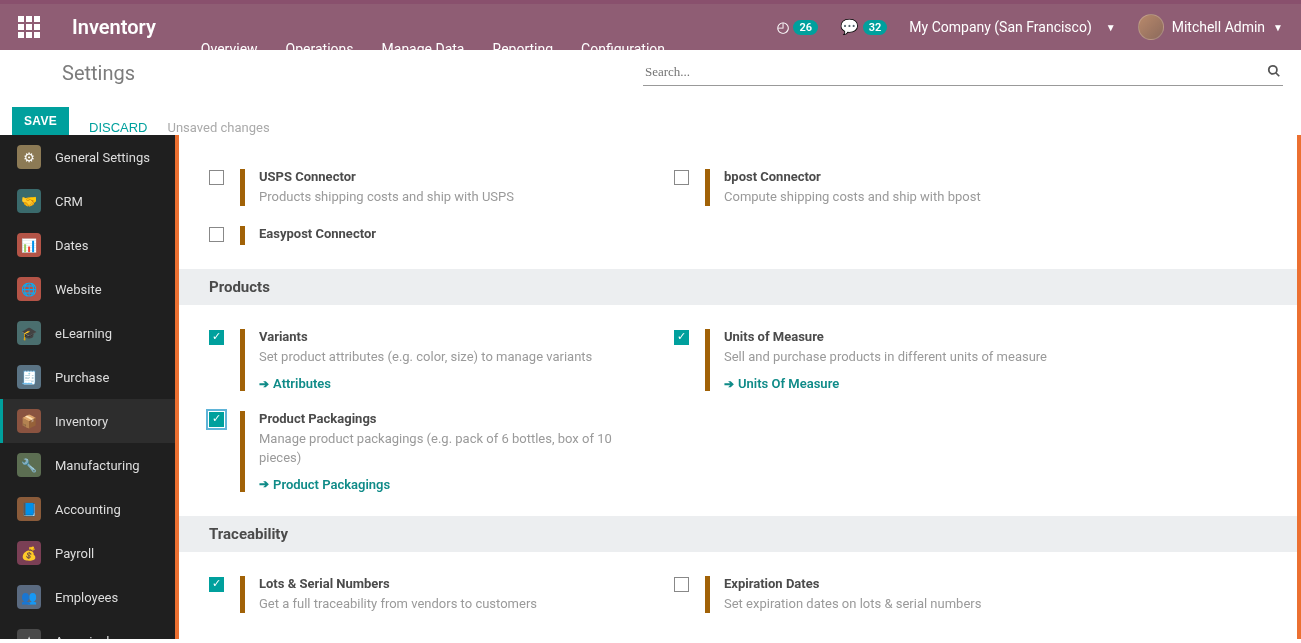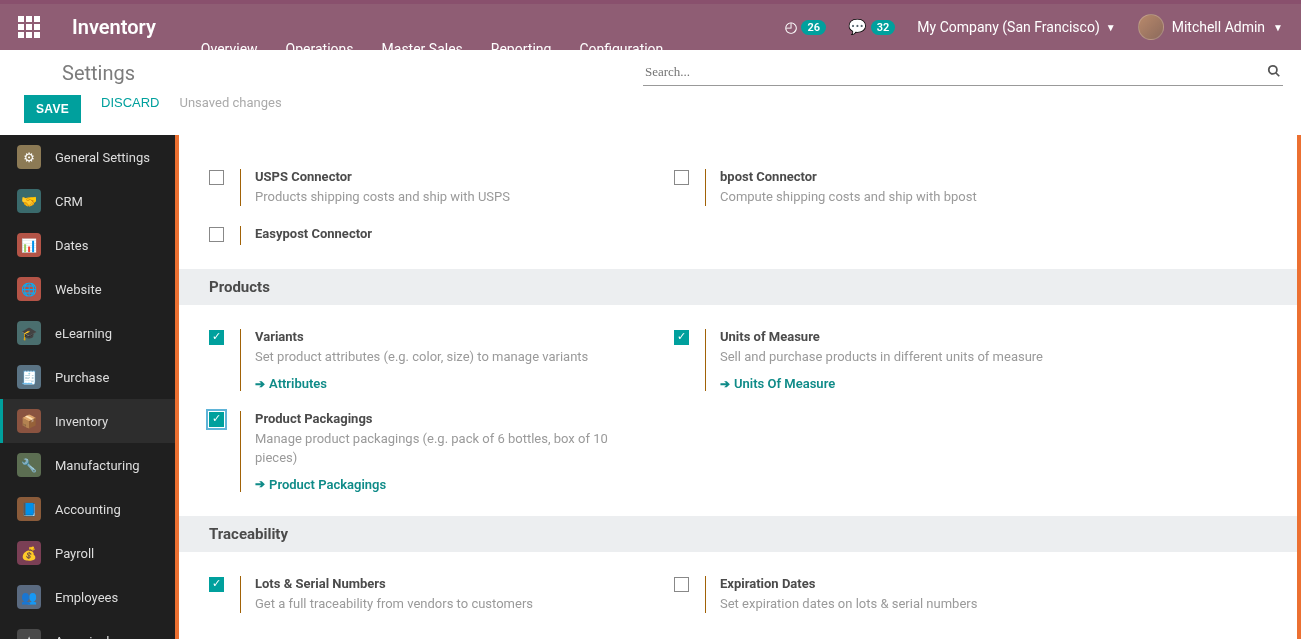"My Company (San Francisco)" .company { gap: 6px -> 14px }
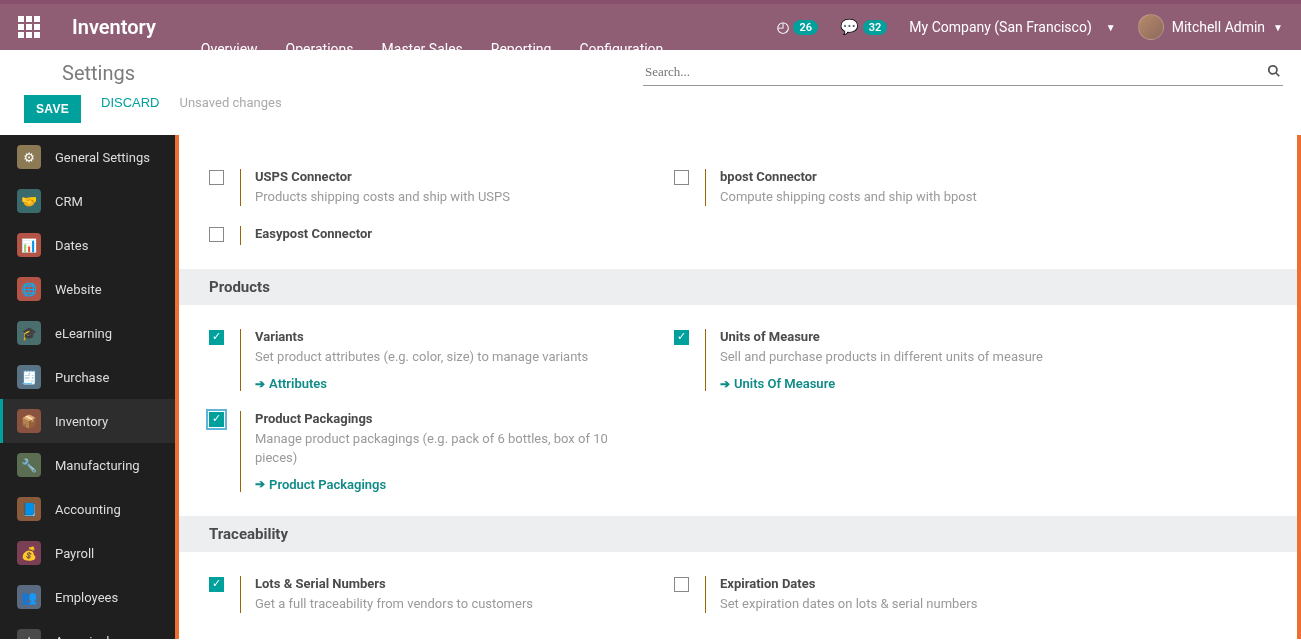"Master Sales" a { text: Master Sales -> Manage Data }
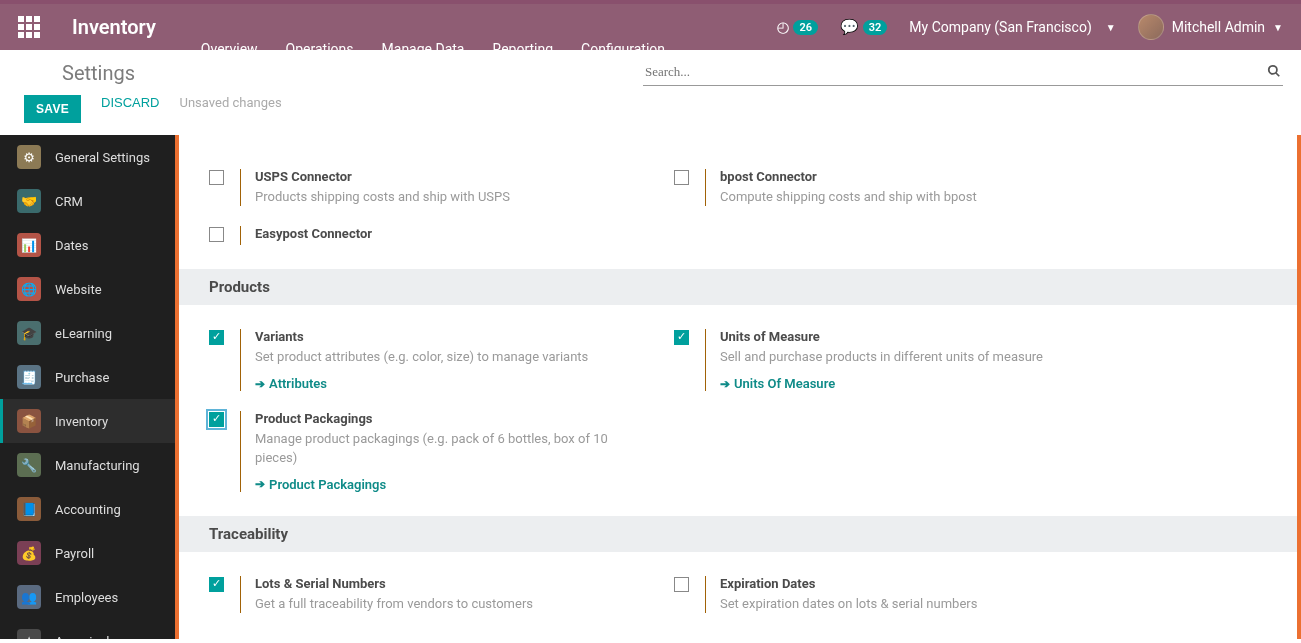"SAVE" .actionbar { align-items: flex-start -> flex-end; padding: 0 24px -> 0 12px }
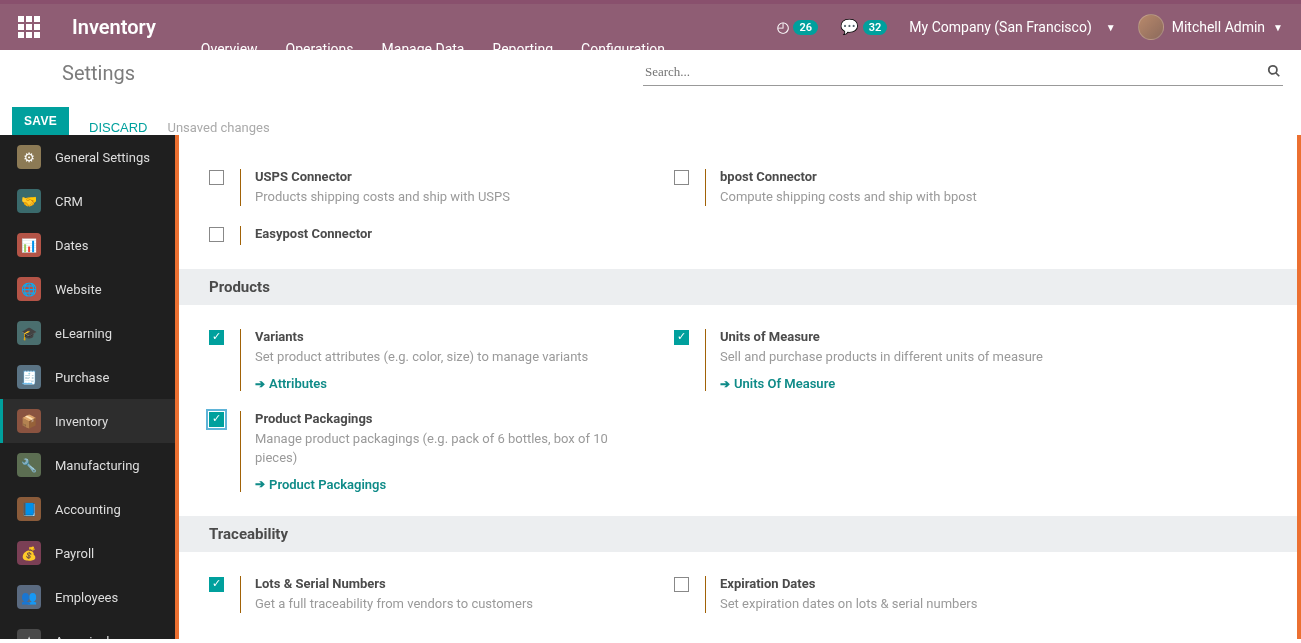"USPS Connector" .set-body { border-left: 1px solid #a16207 -> 5px solid #a16207 }
